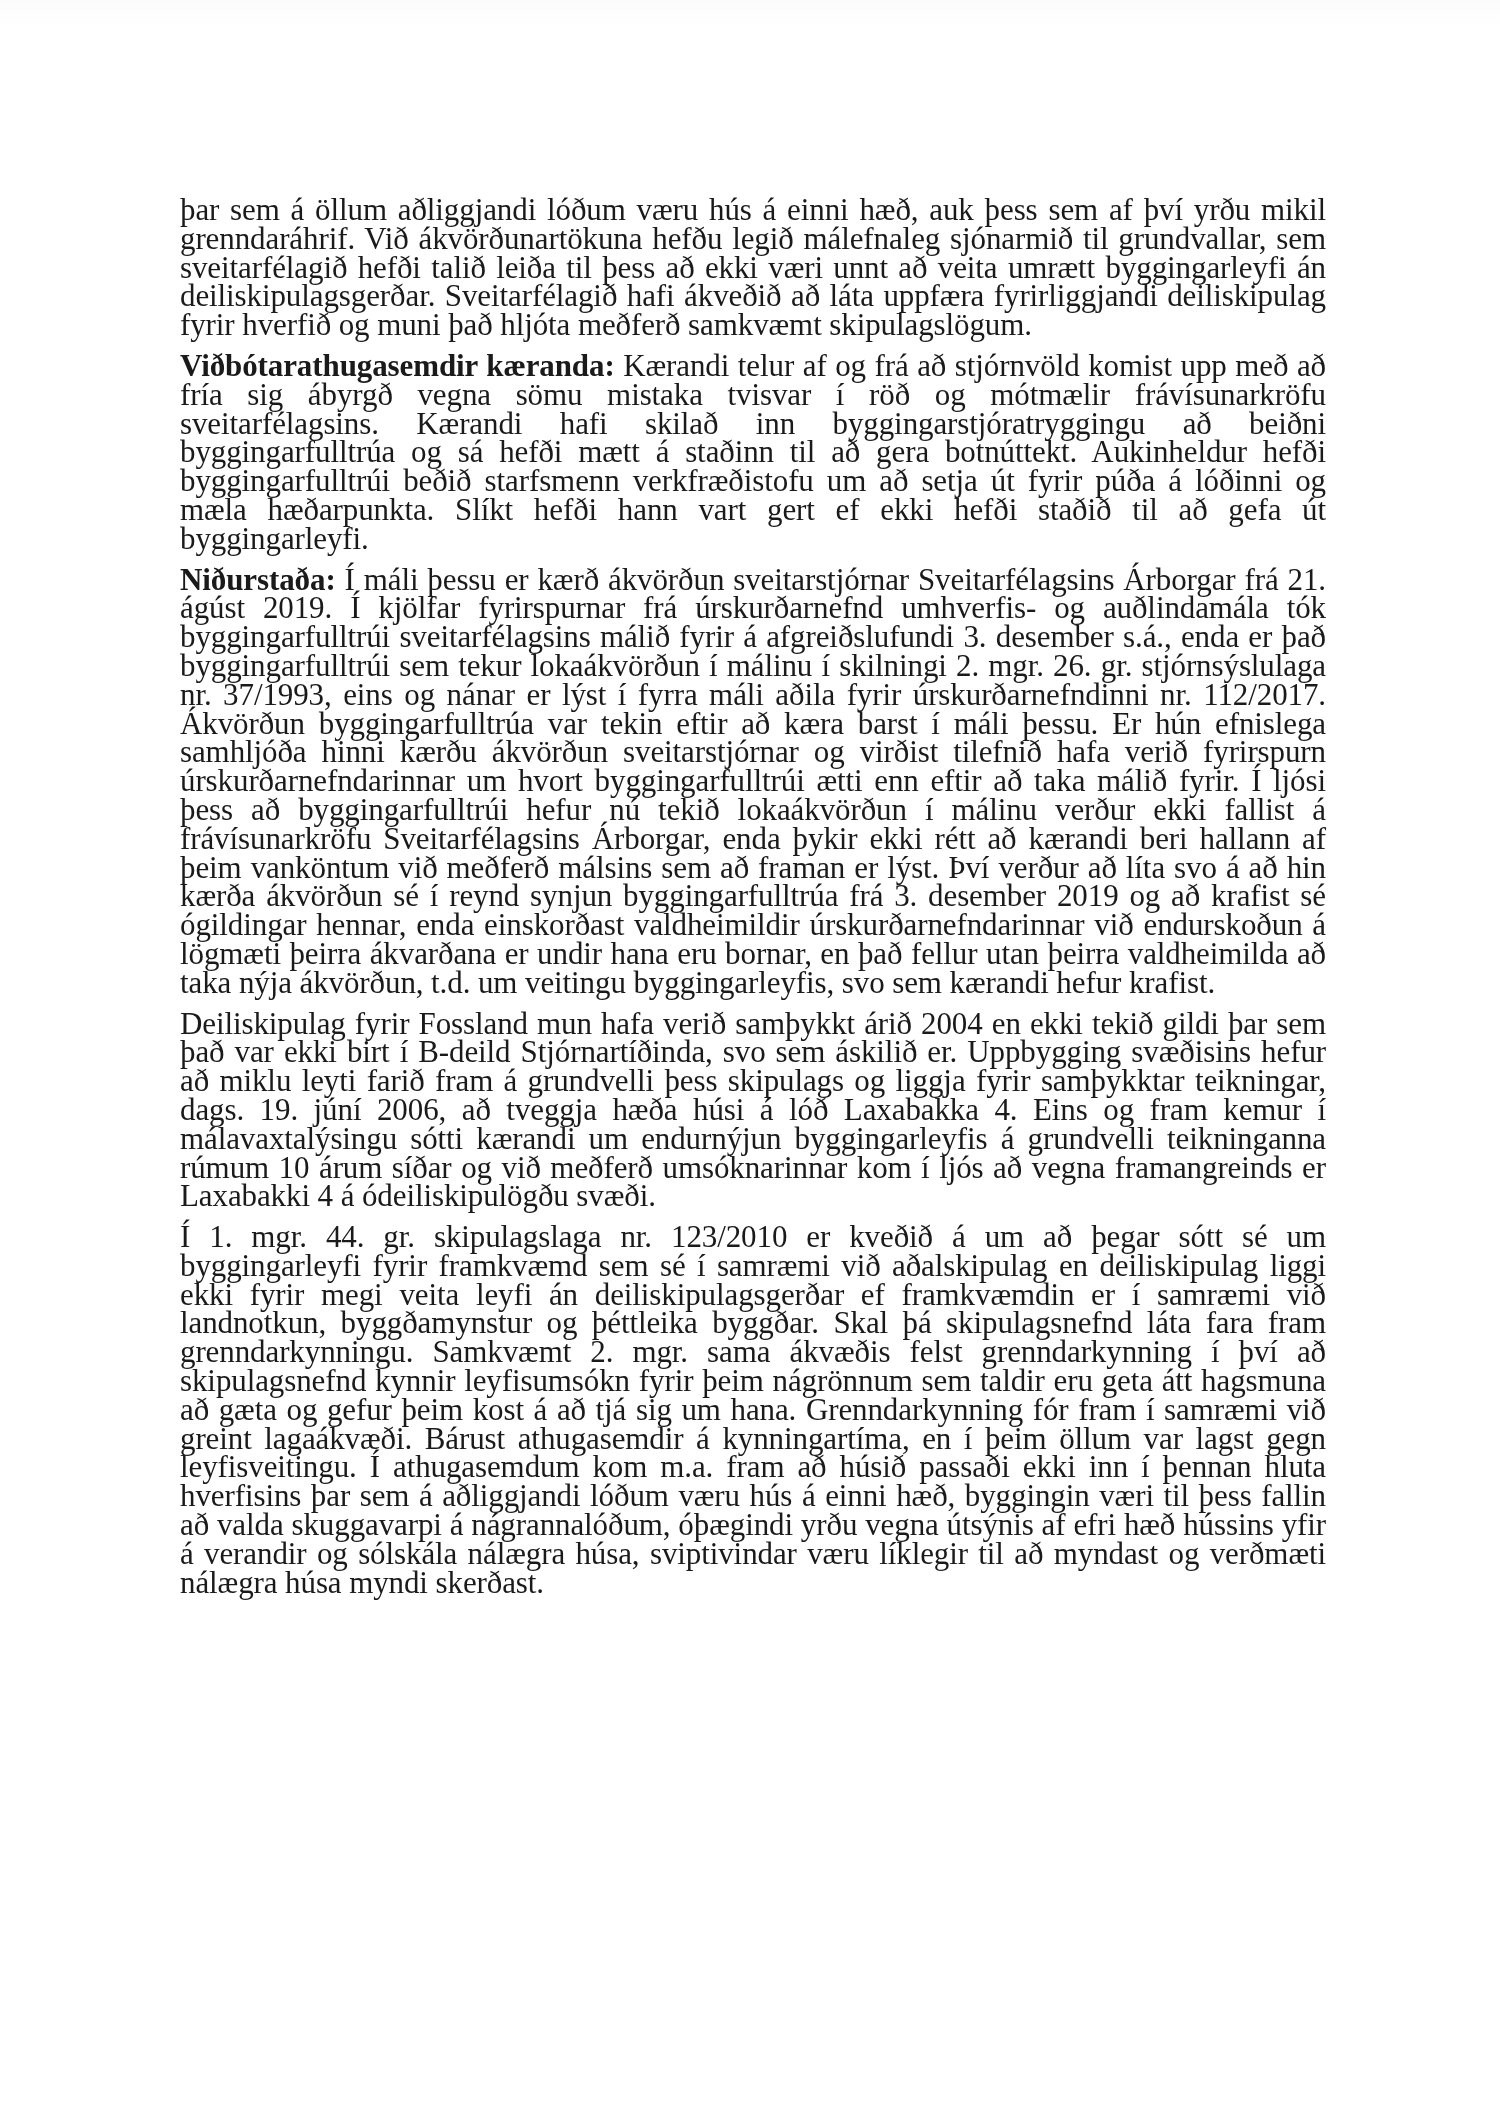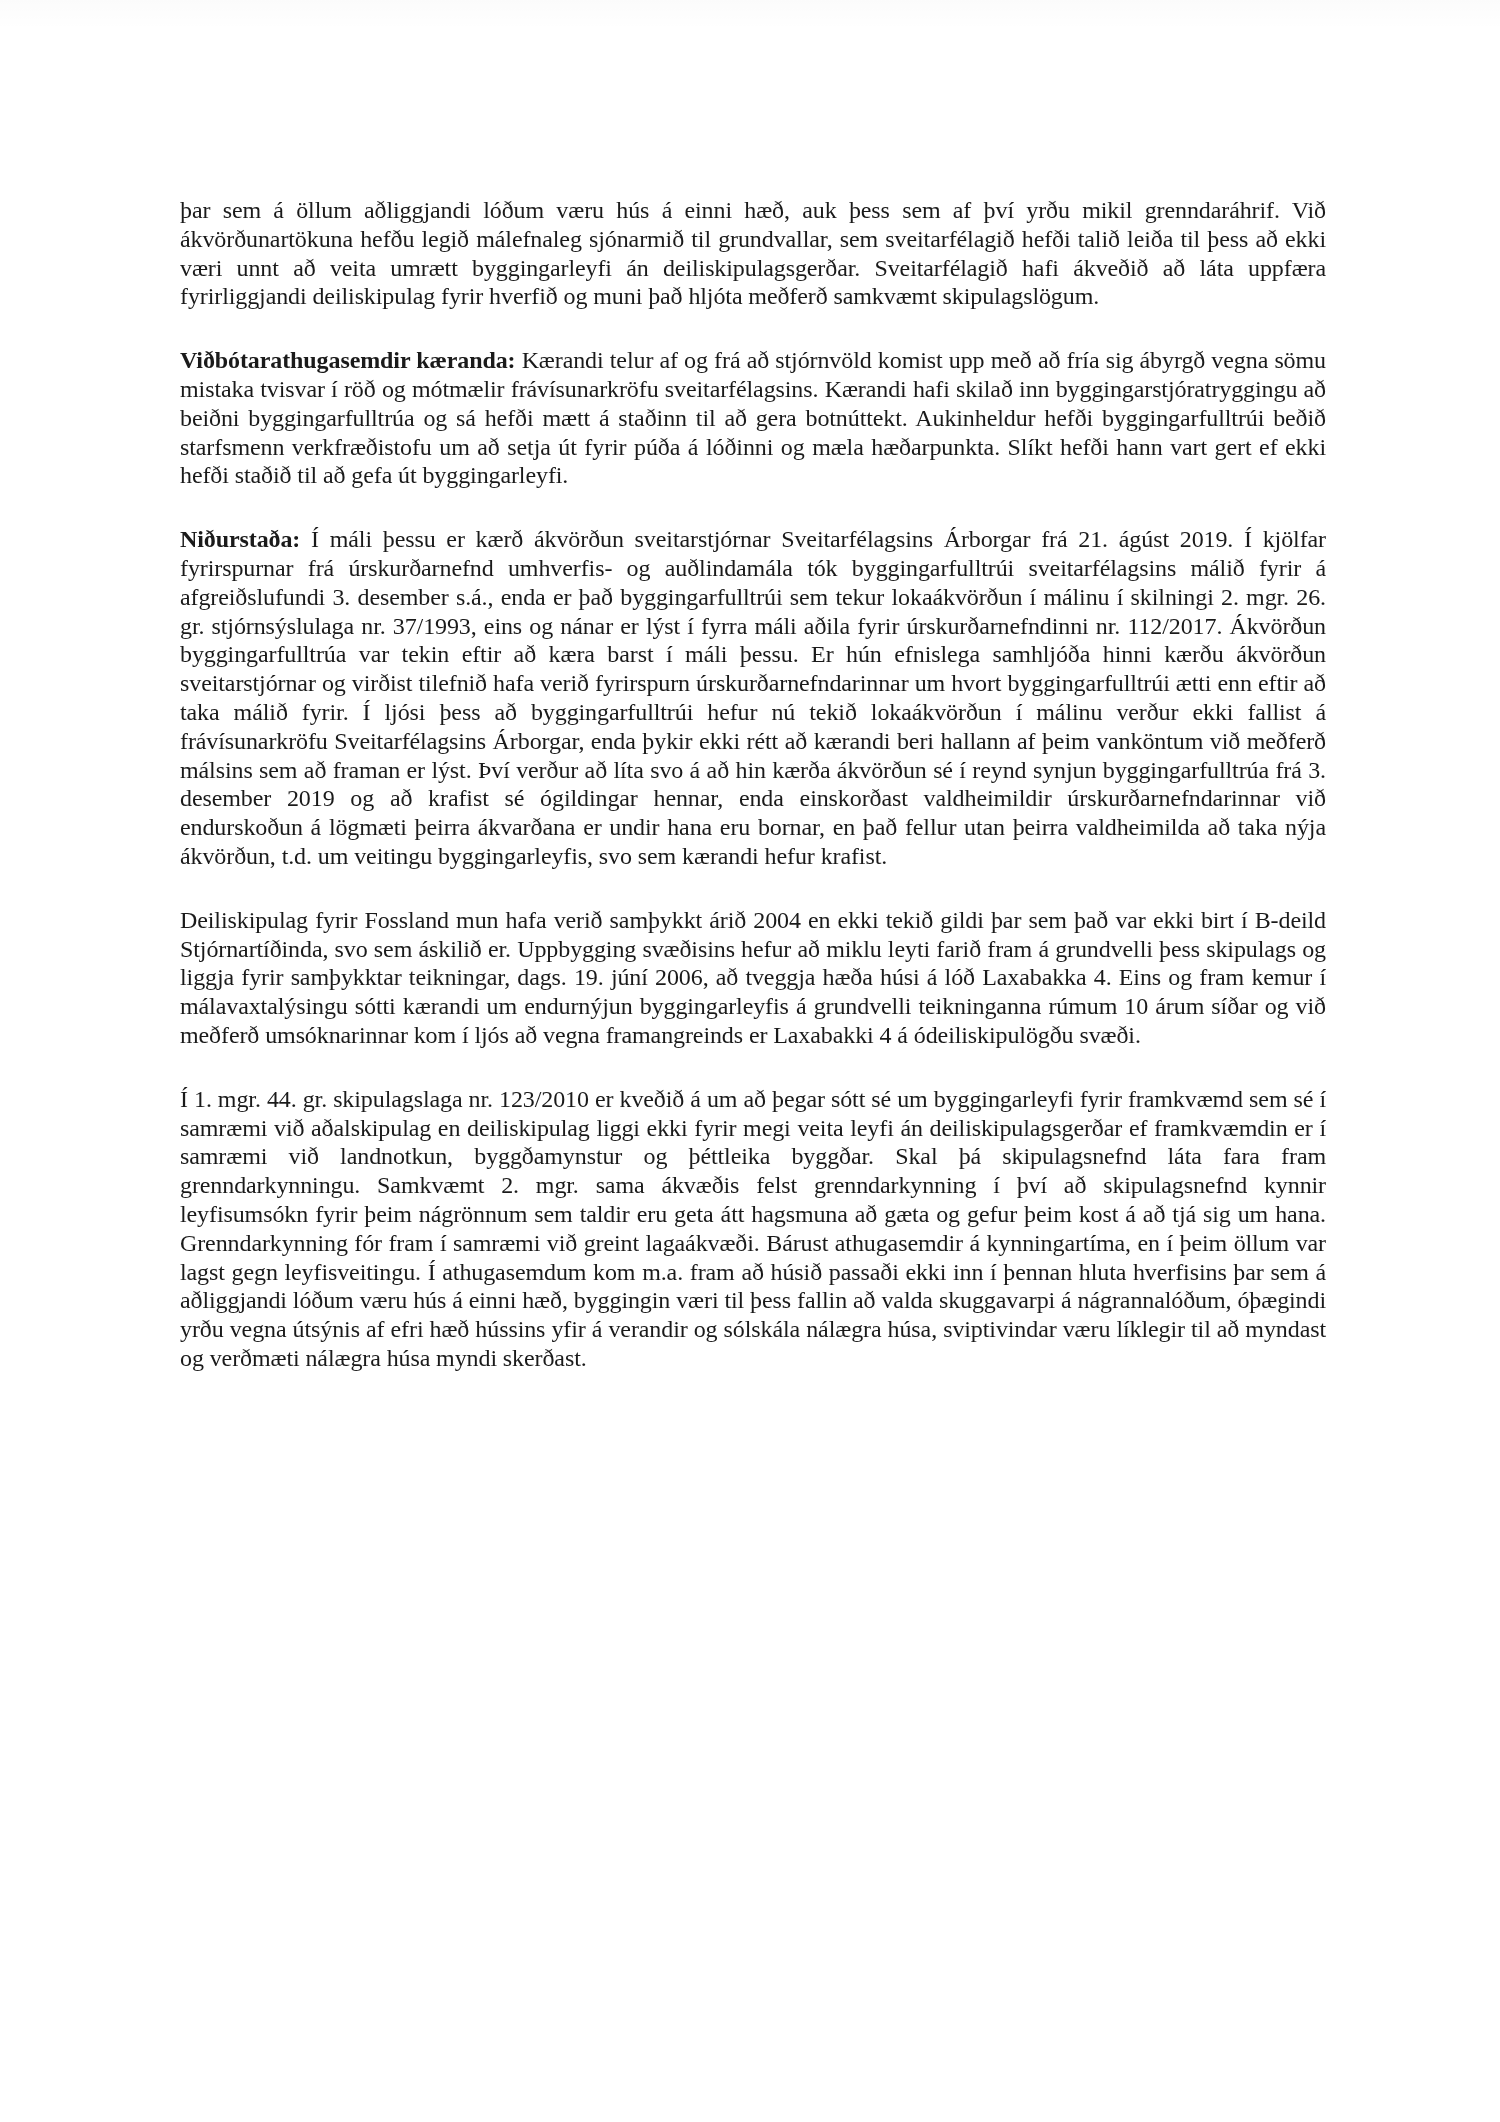"þar sem á öllum aðliggjandi" .para { font-size: 24px -> 31px }
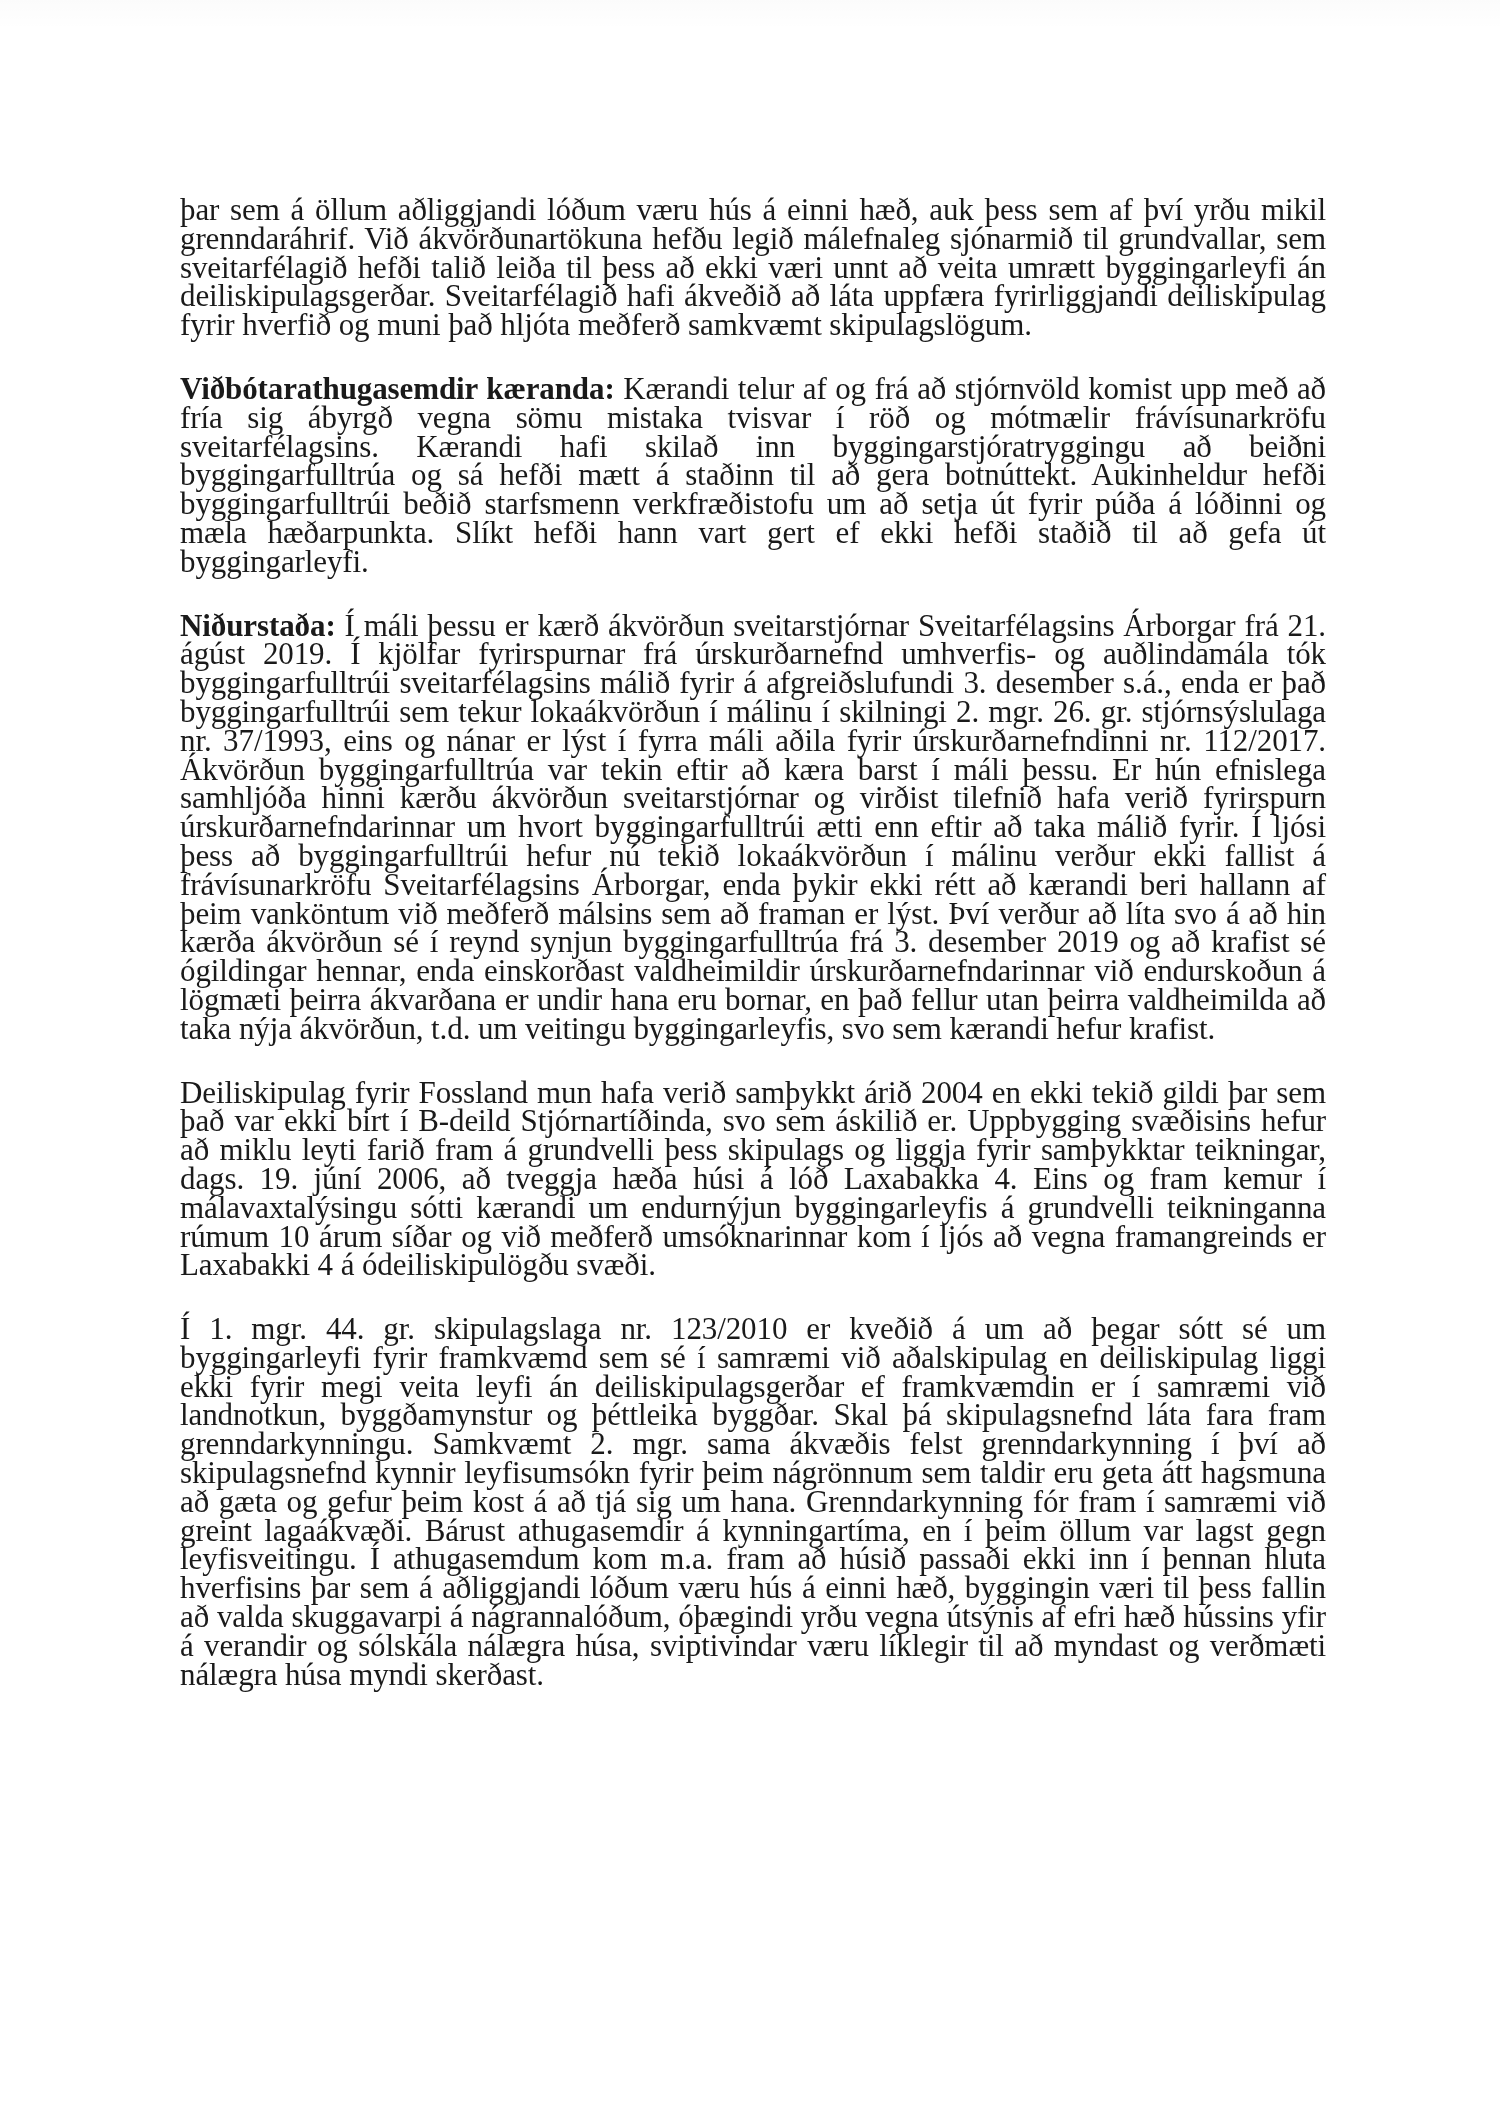"Viðbótarathugasemdir kæranda: Kærandi" .para + .para { margin-top: 35px -> 12px }
